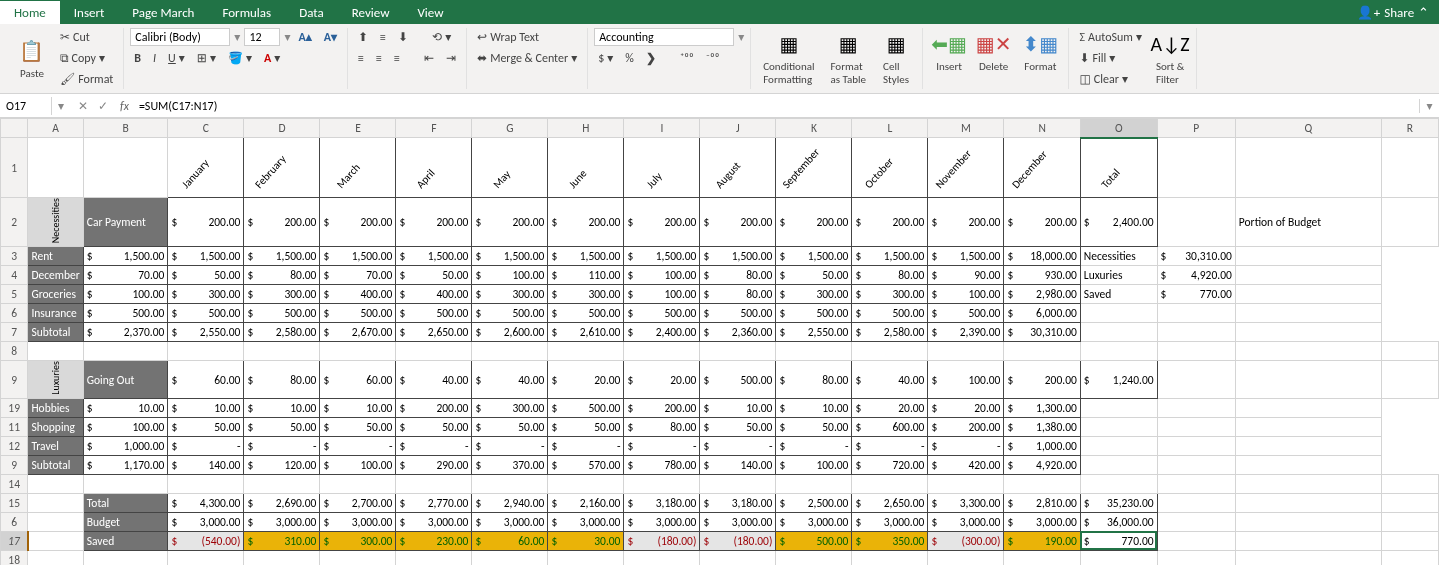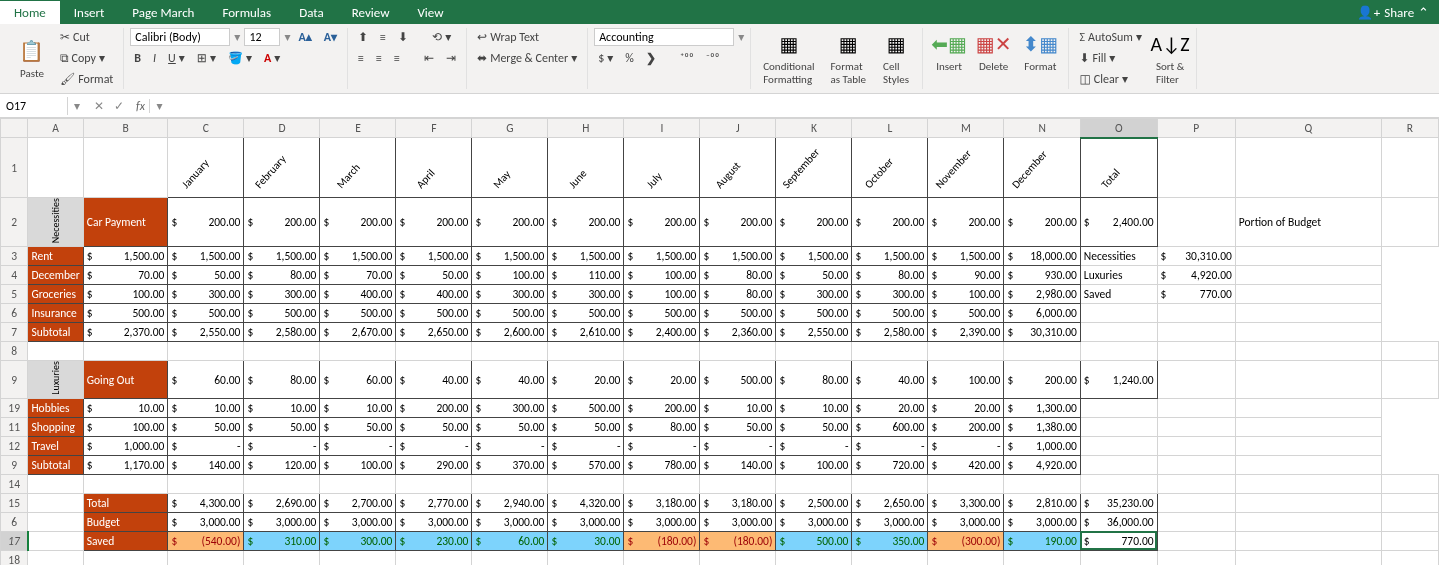"O17" .name-box { width: 68px -> 52px }
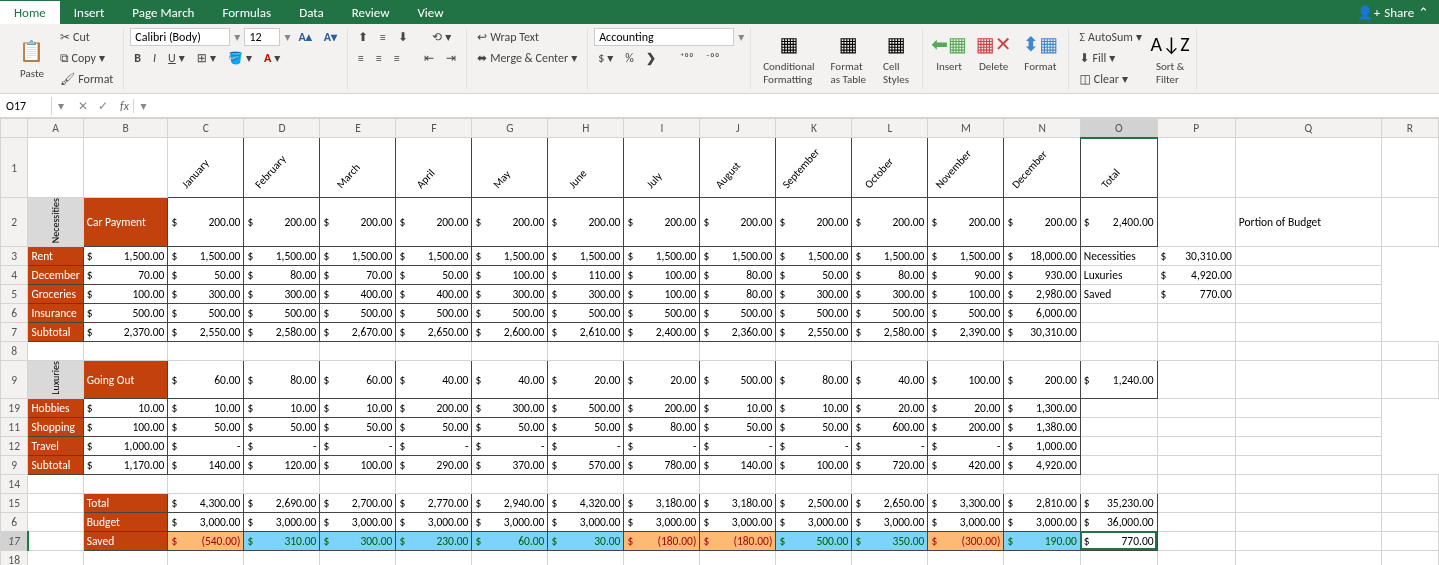"=SUM(C17:N17)" input.formula-input { html: none -> <input> }
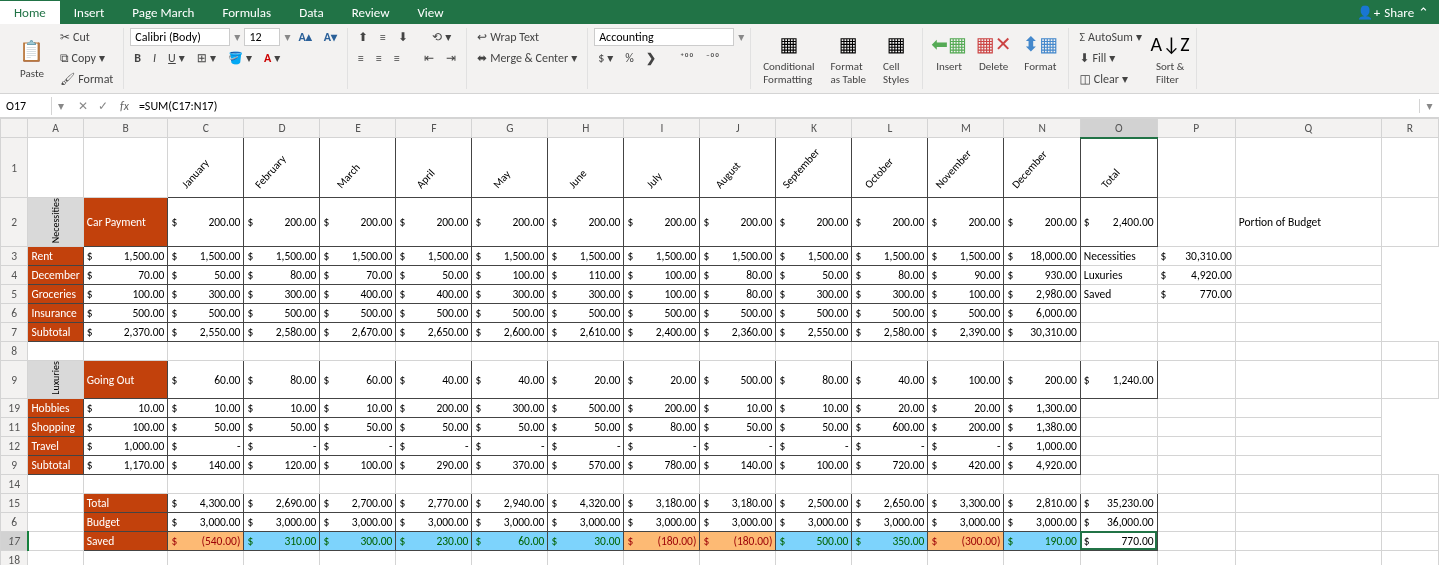"Car Payment" .rlabel { background: #c2410c -> #737373 }
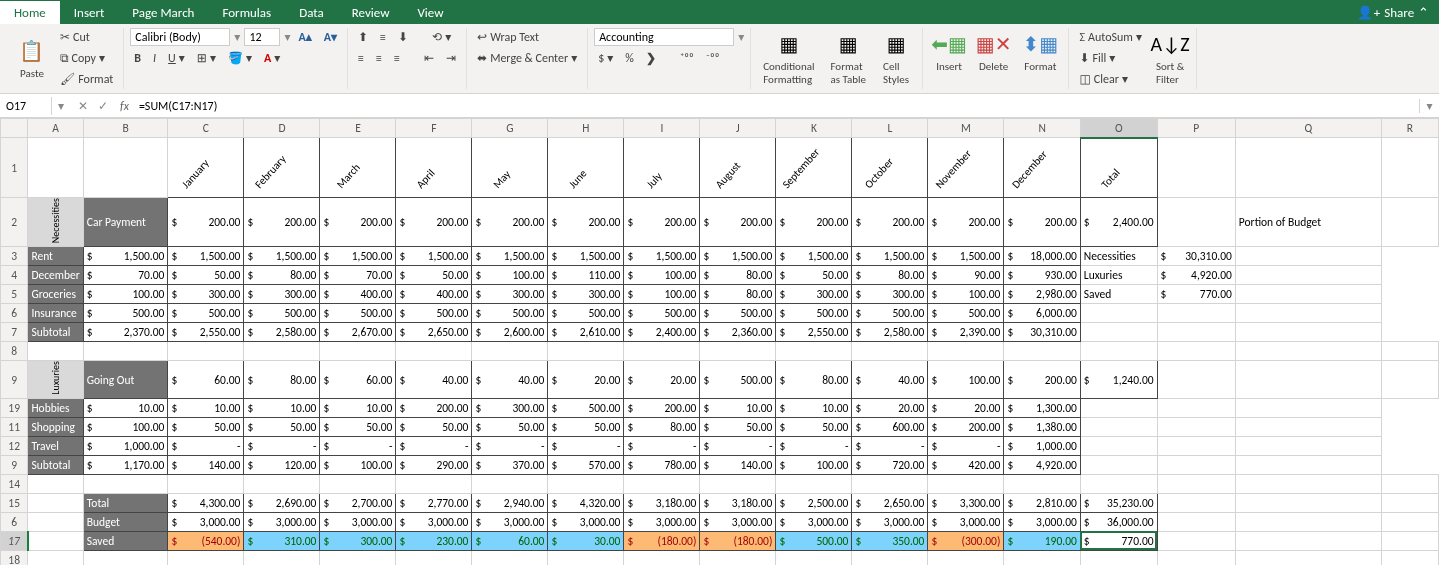"4,320.00" td.money { text: 4,320.00 -> 2,160.00 }
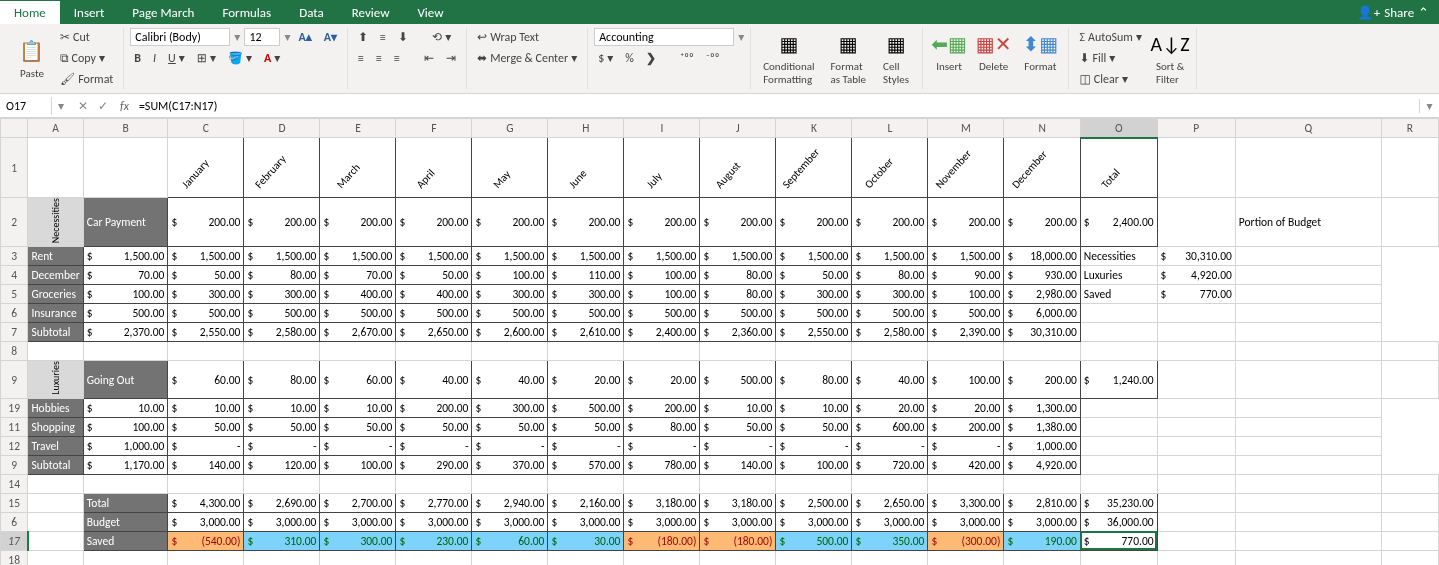"17" .rowhdr.sel { border-right: 2px solid #15803d -> 2px solid #a16207 }
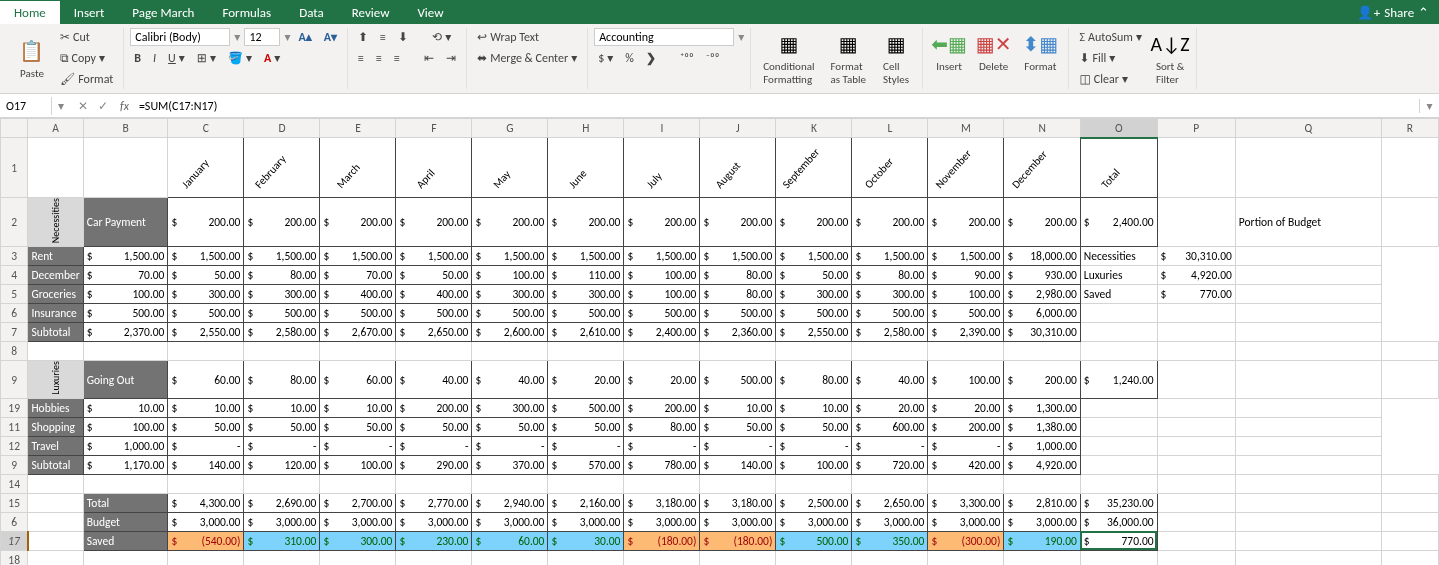"(540.00)" .saved-neg { background: #fdba74 -> #e5e5e5 }
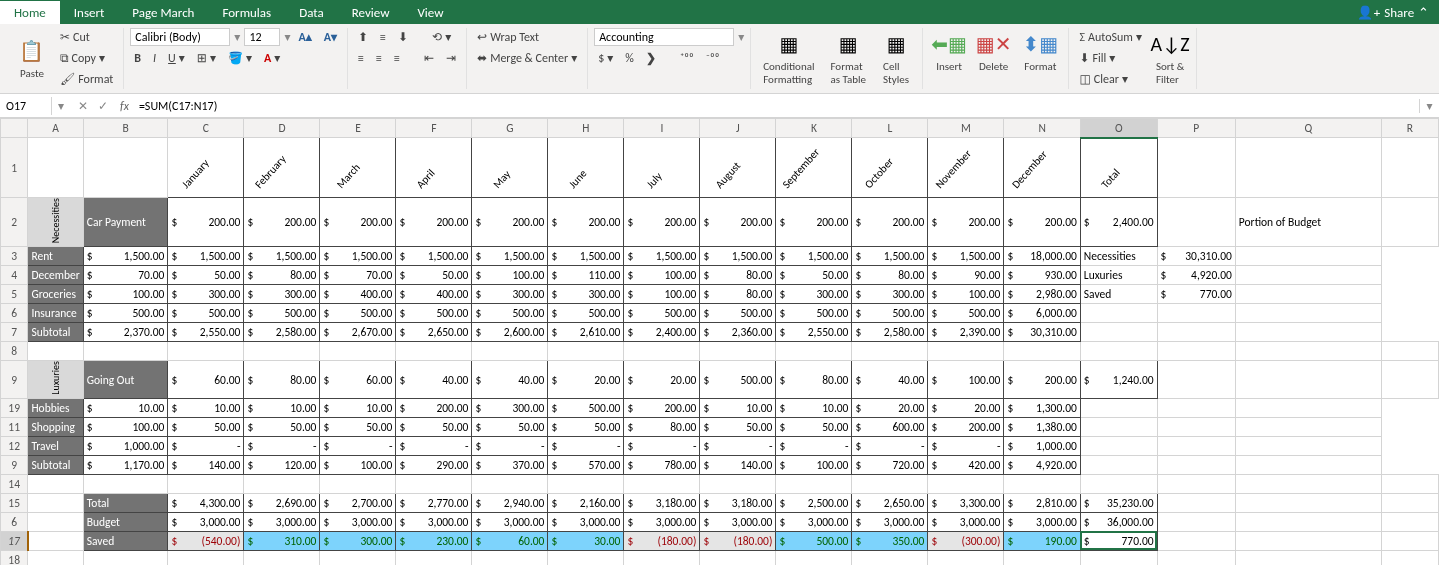"310.00" .saved-pos { background: #7dd3fc -> #eab308 }
